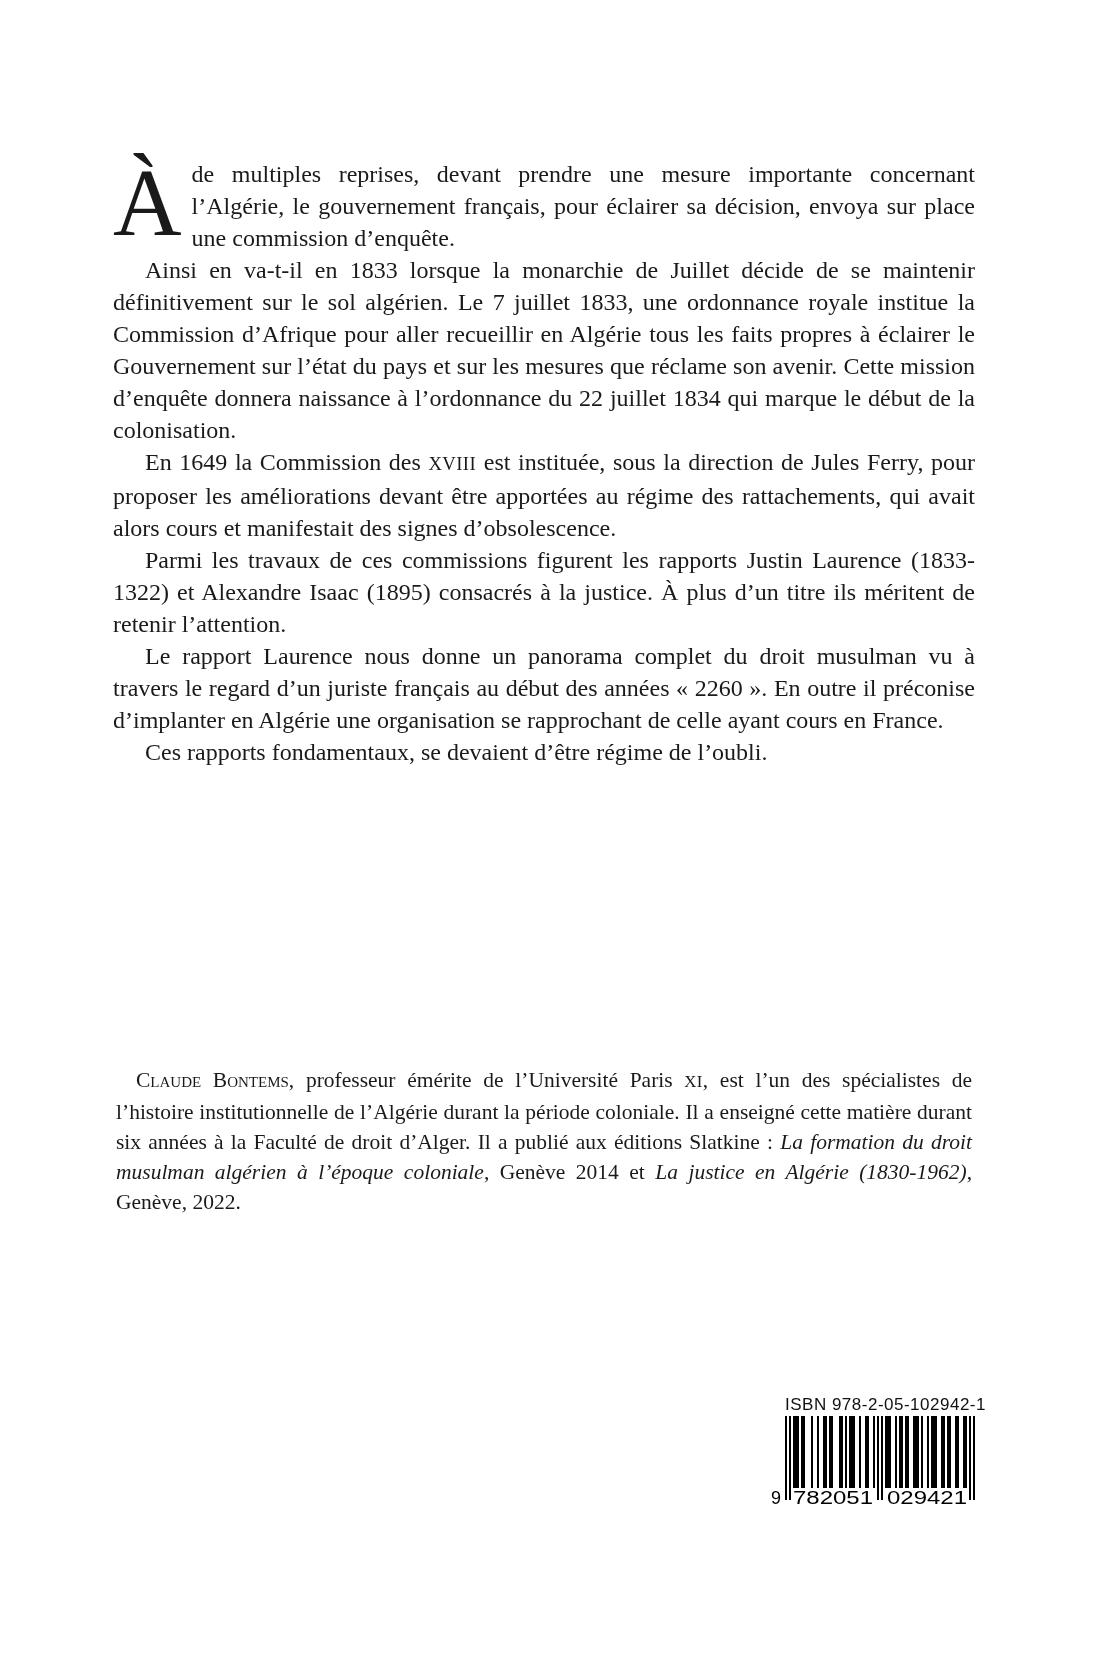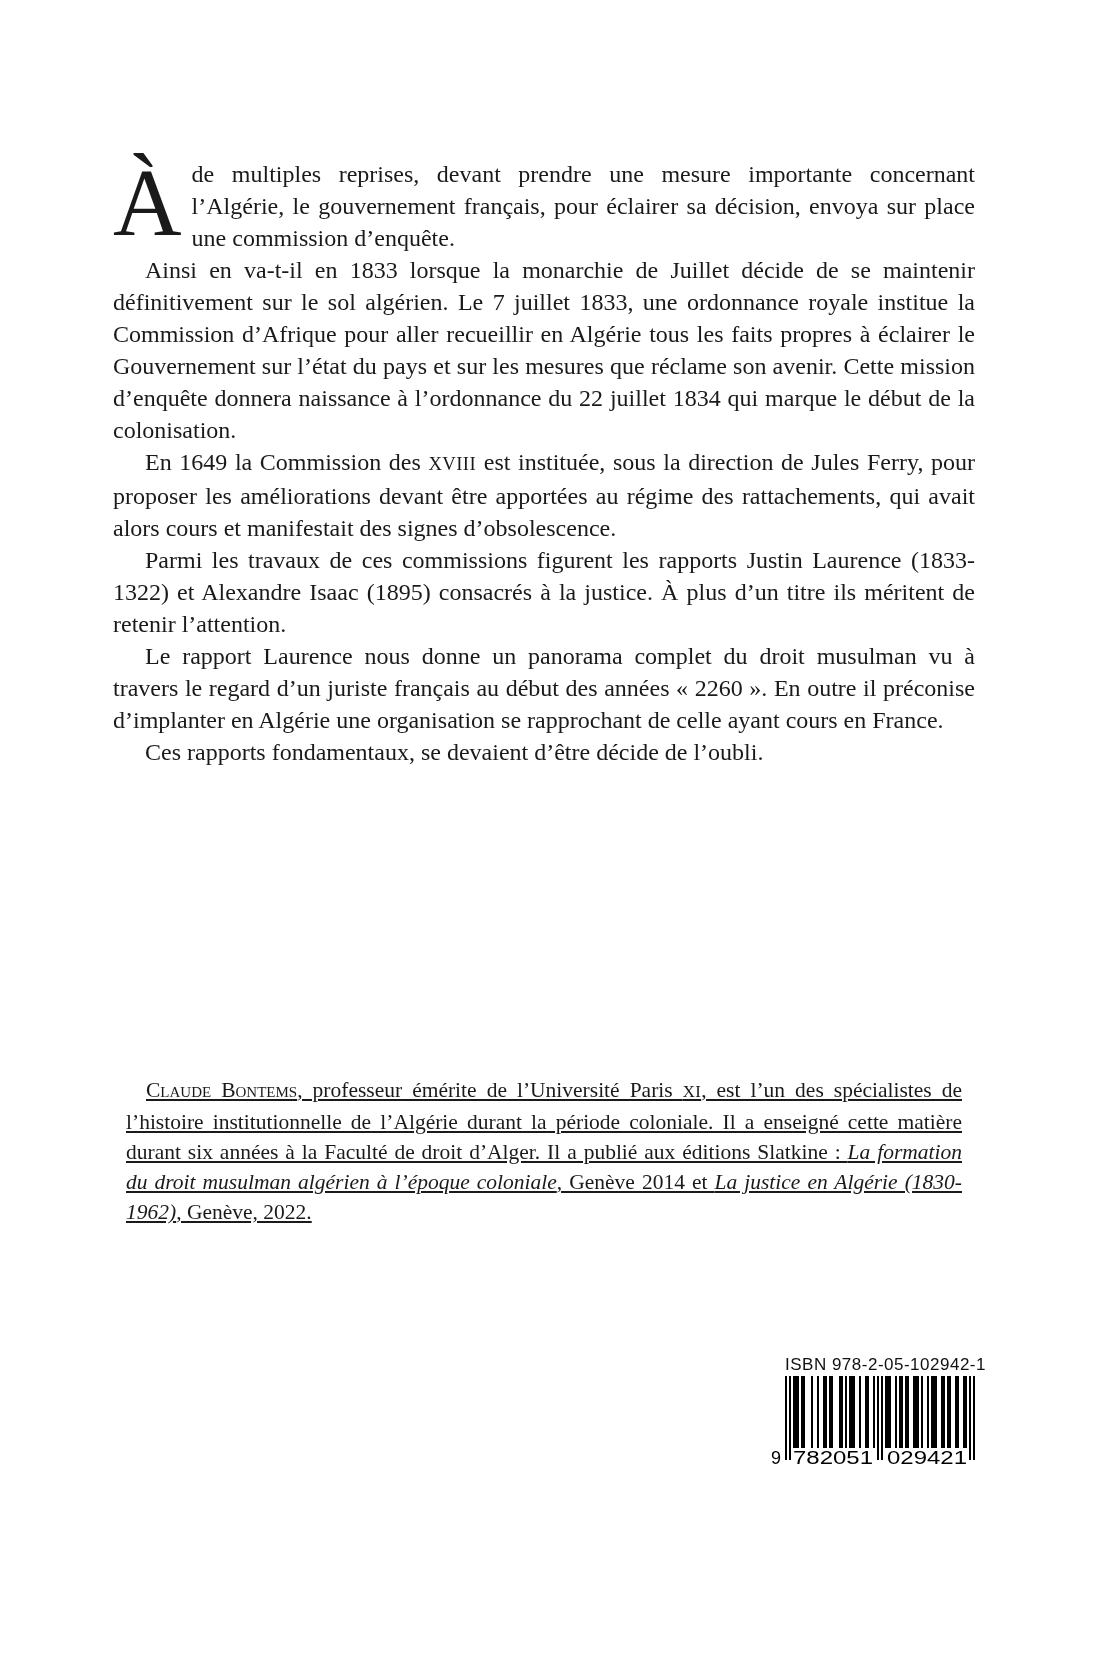"Ces rapports fondamentaux, se devaient" p { text: décide -> régime }
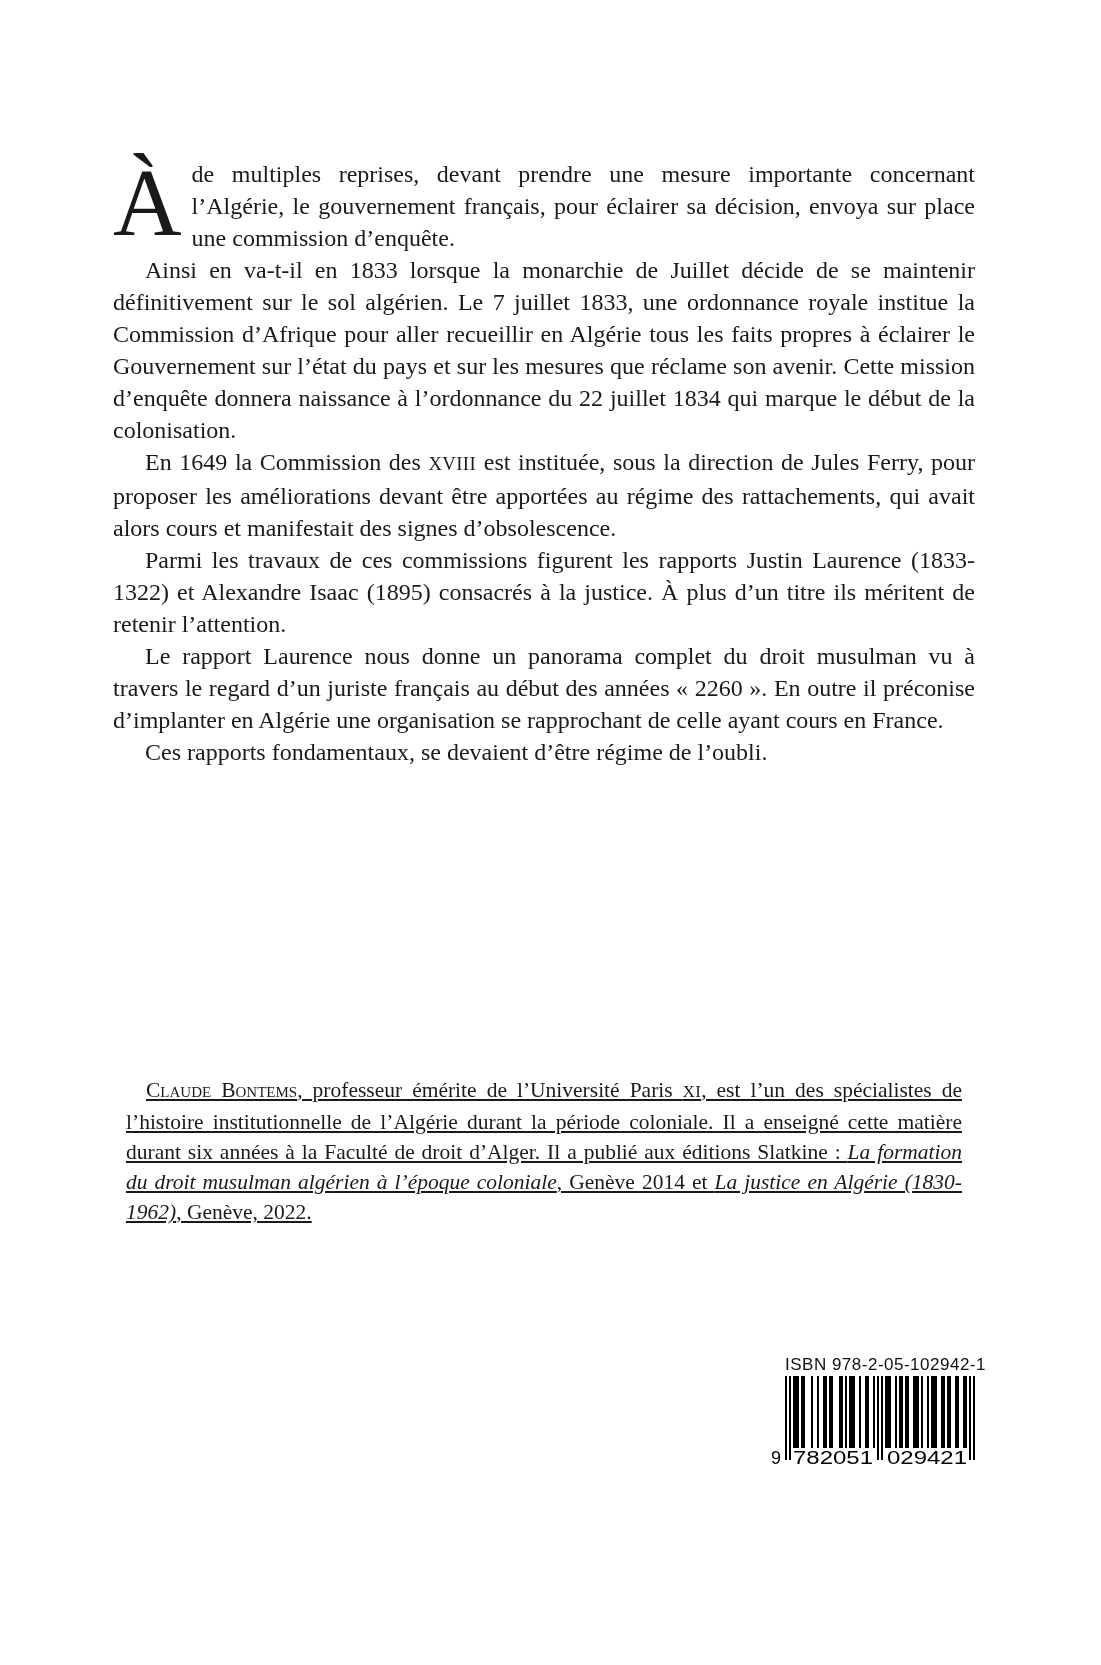"Claude Bontems, professeur émérite de" .bio p { margin: 13px -> 3px; text-decoration: underline -> none }
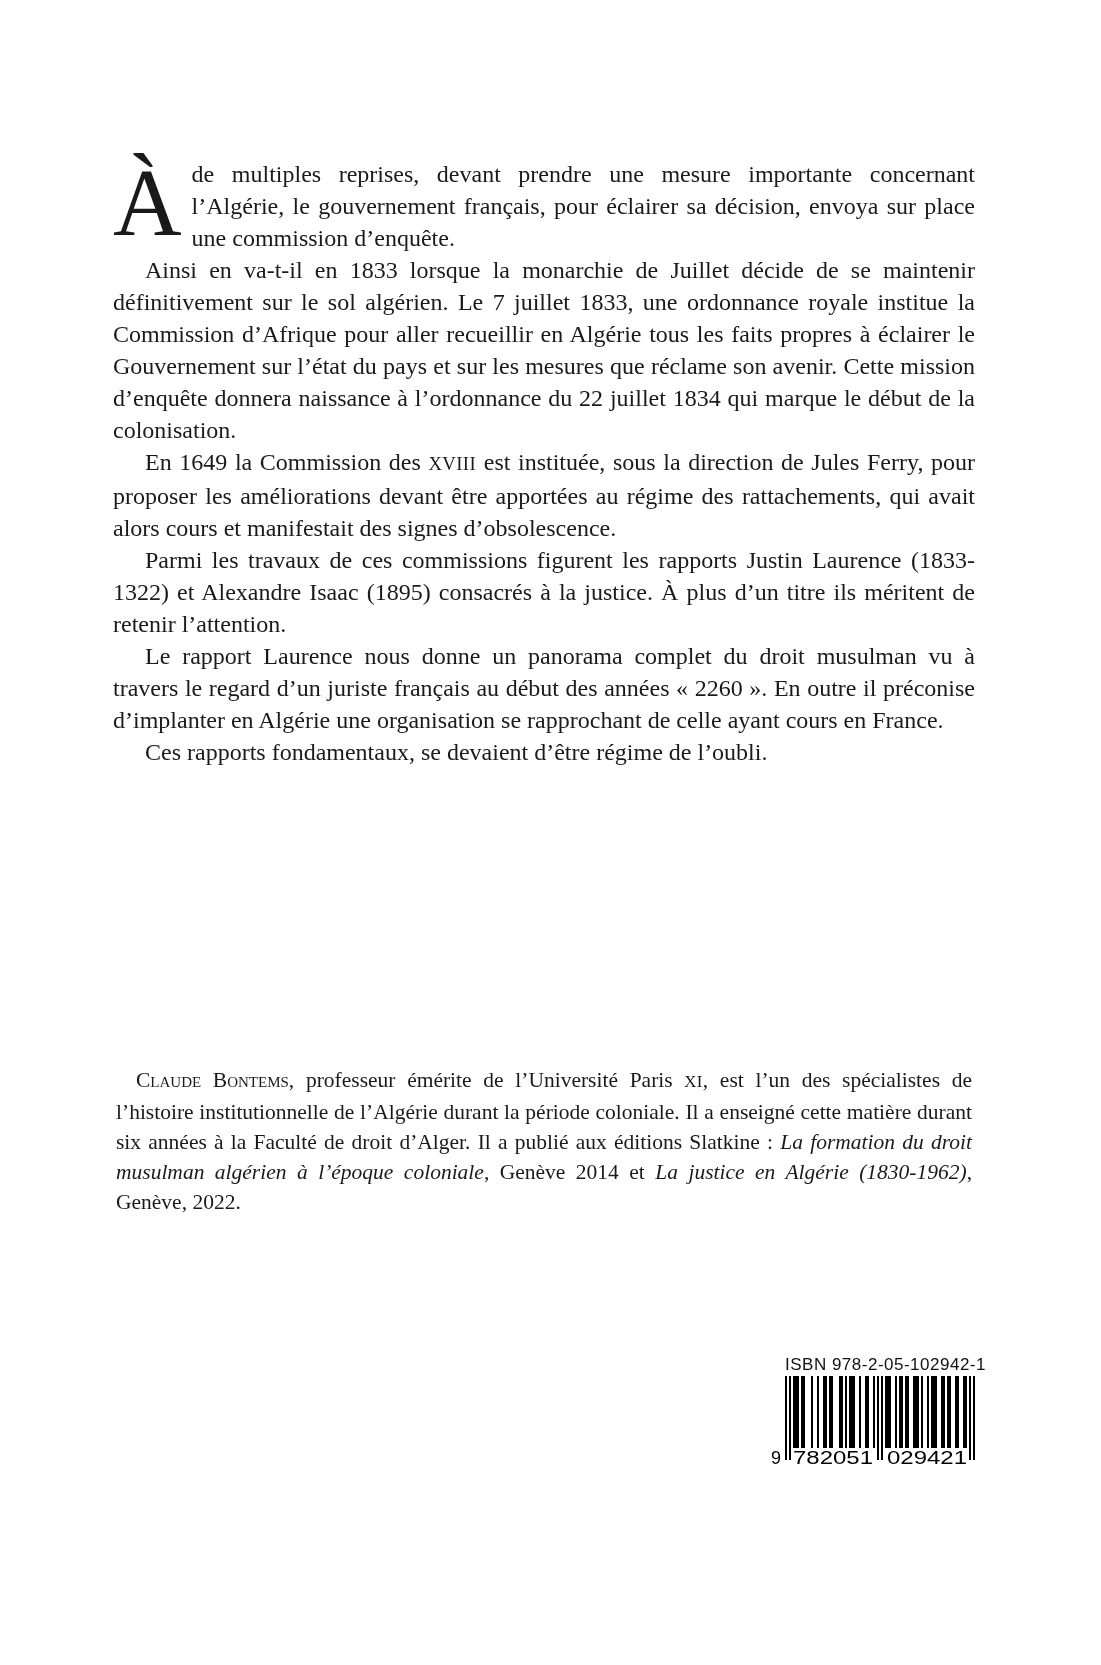"ISBN 978-2-05-102942-1" .isbn-label { margin-top: none -> 40px }
